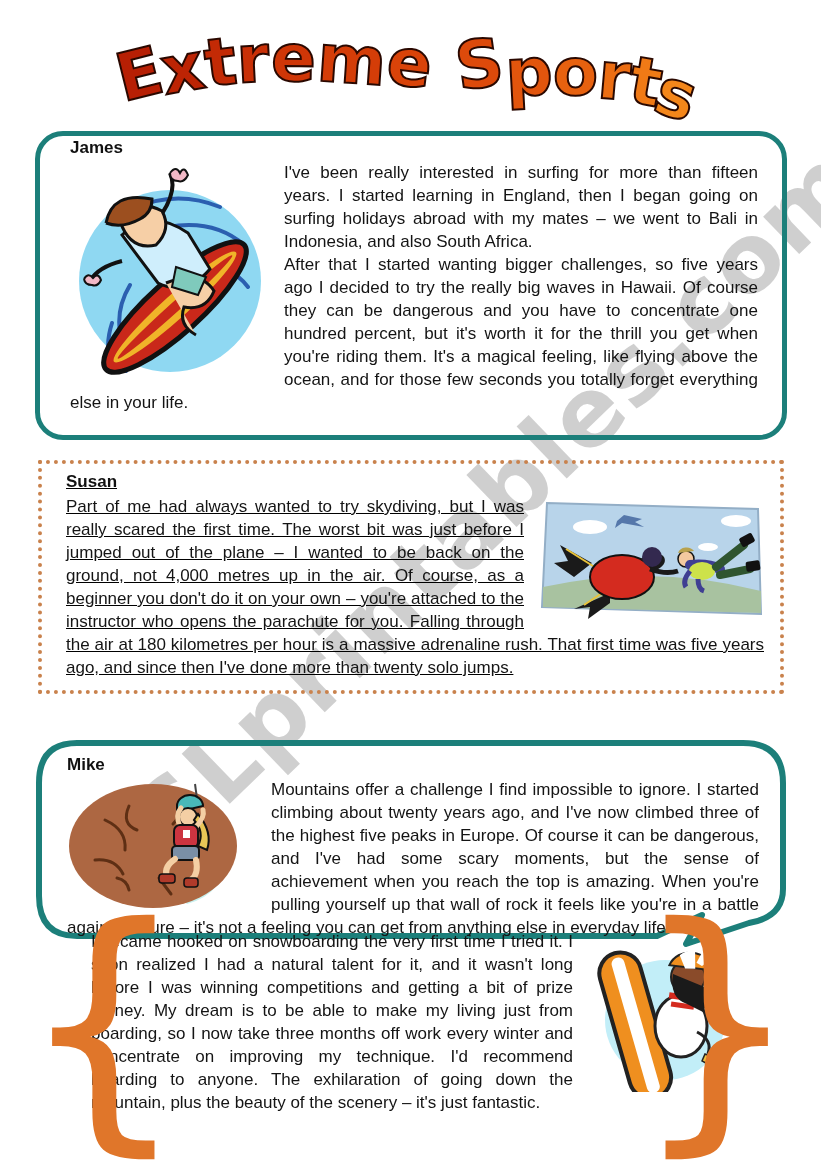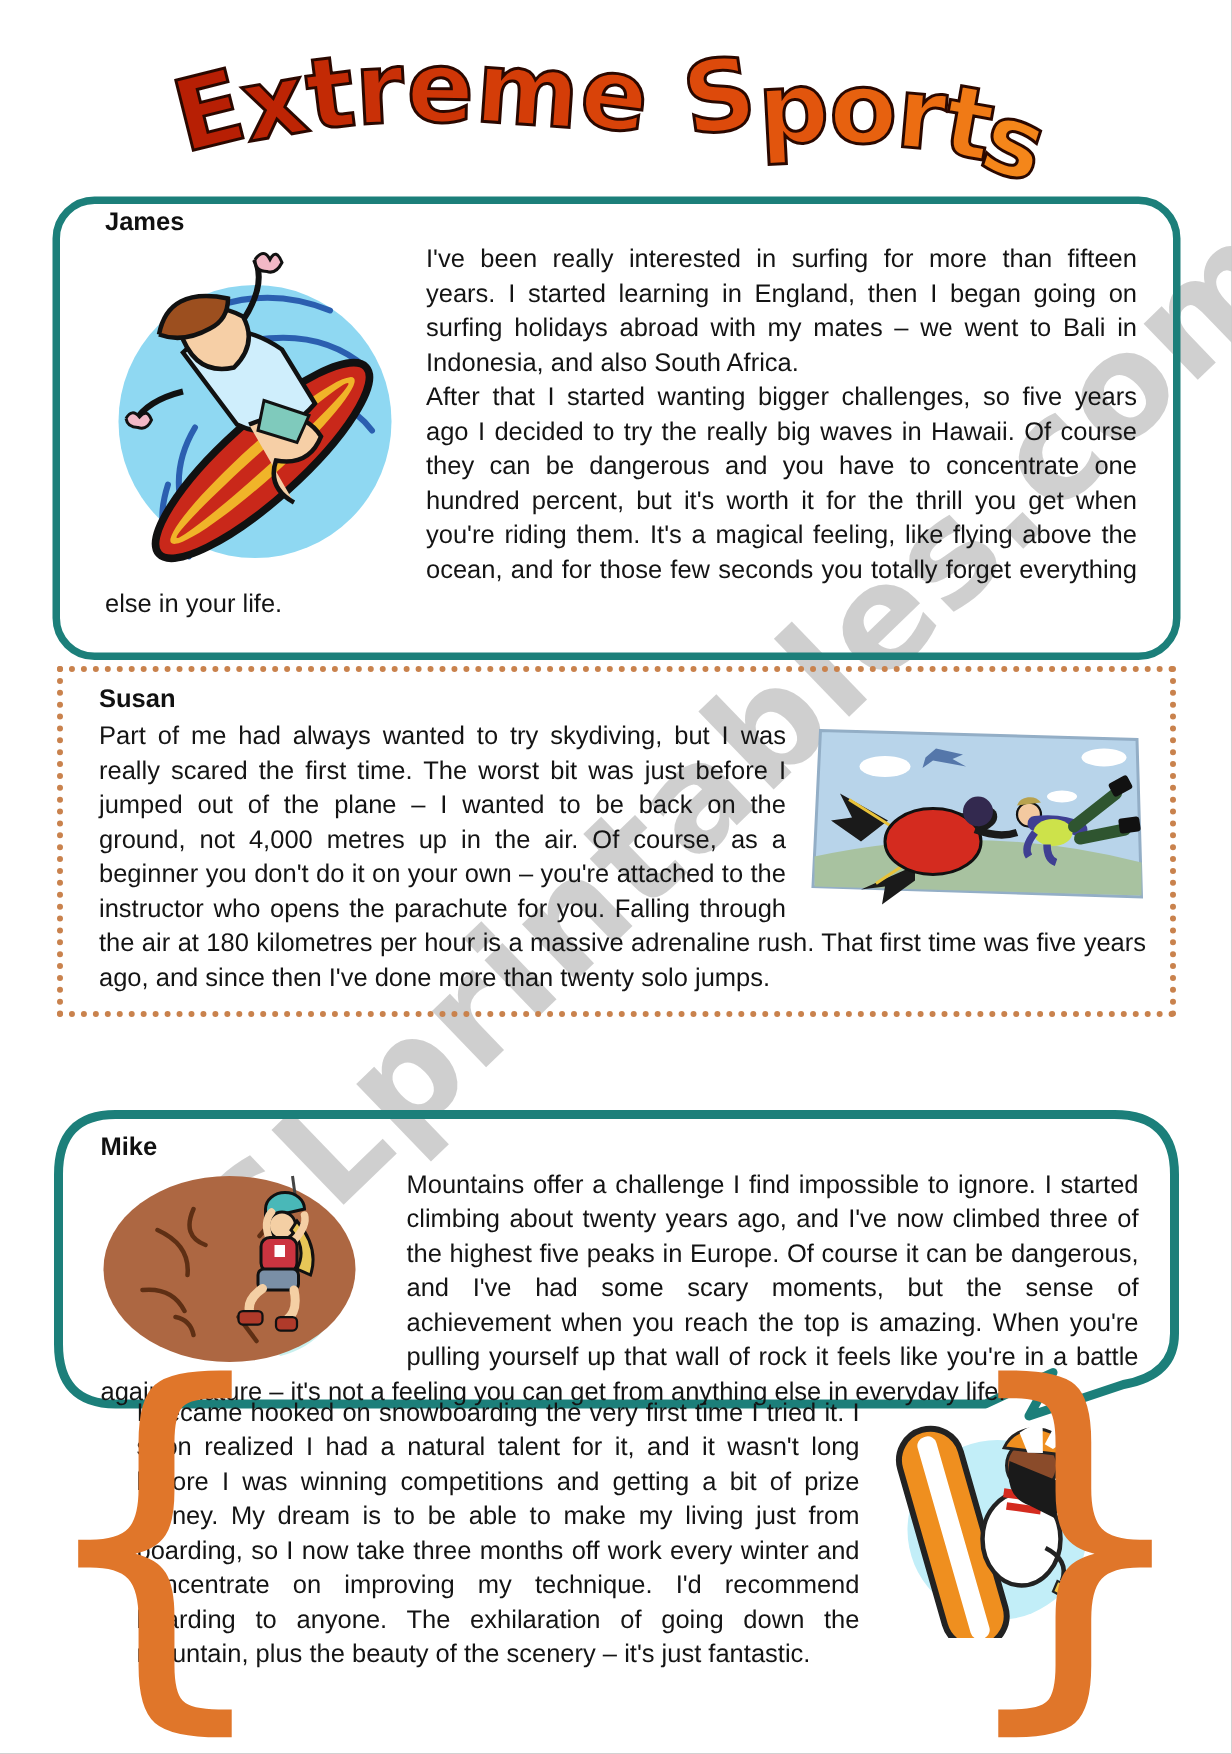"Susan" .box-susan { text-decoration: none -> underline; top: 444px -> 460px }
